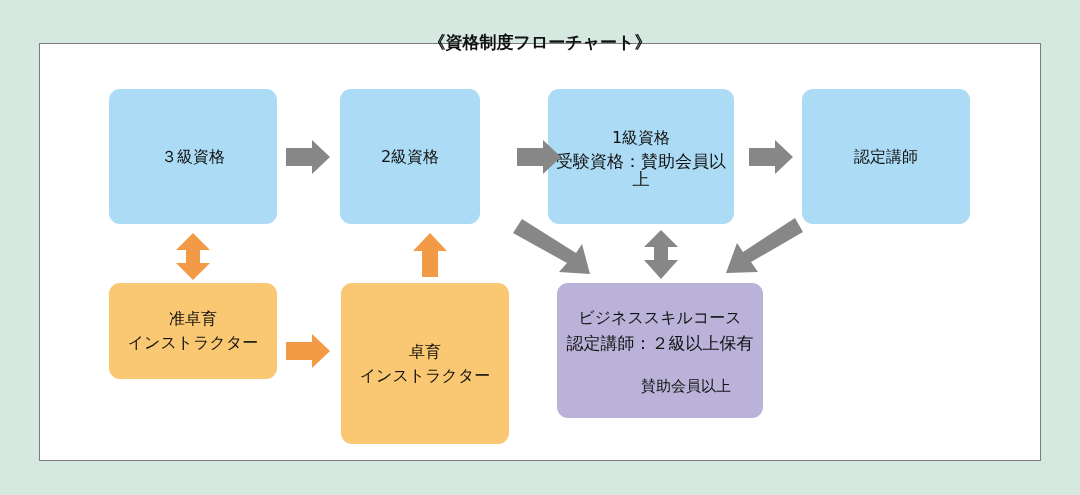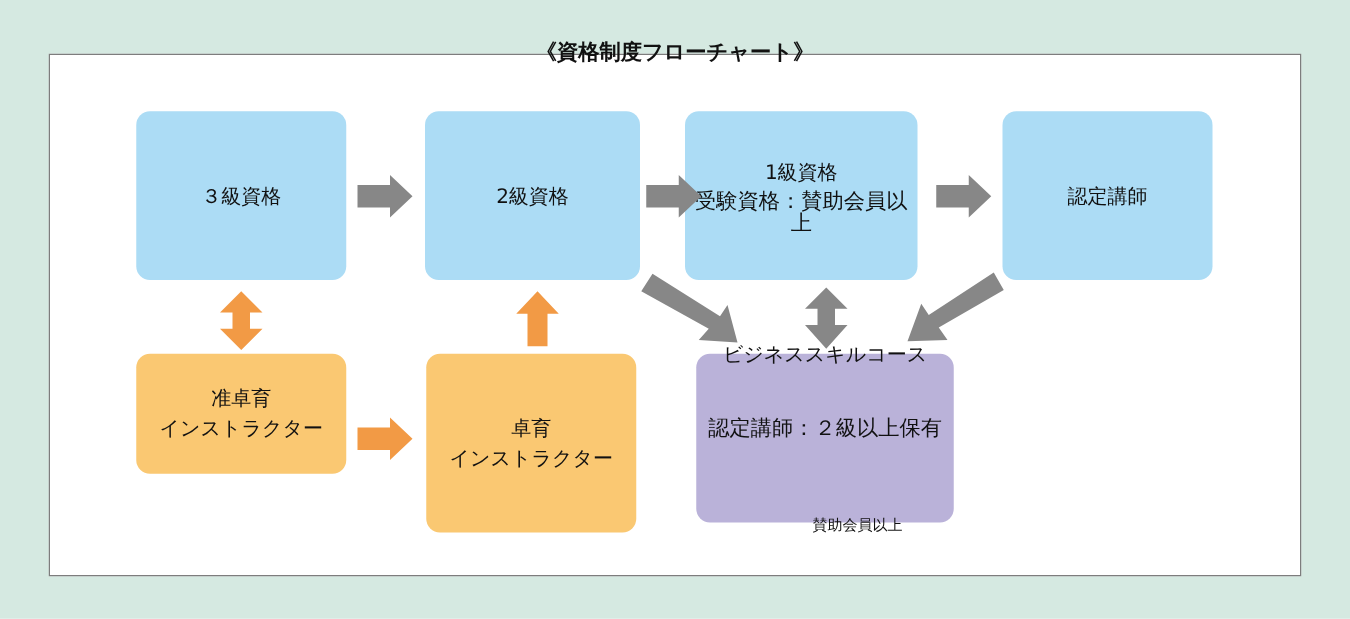"2級資格" div.box { width: 172px -> 140px }
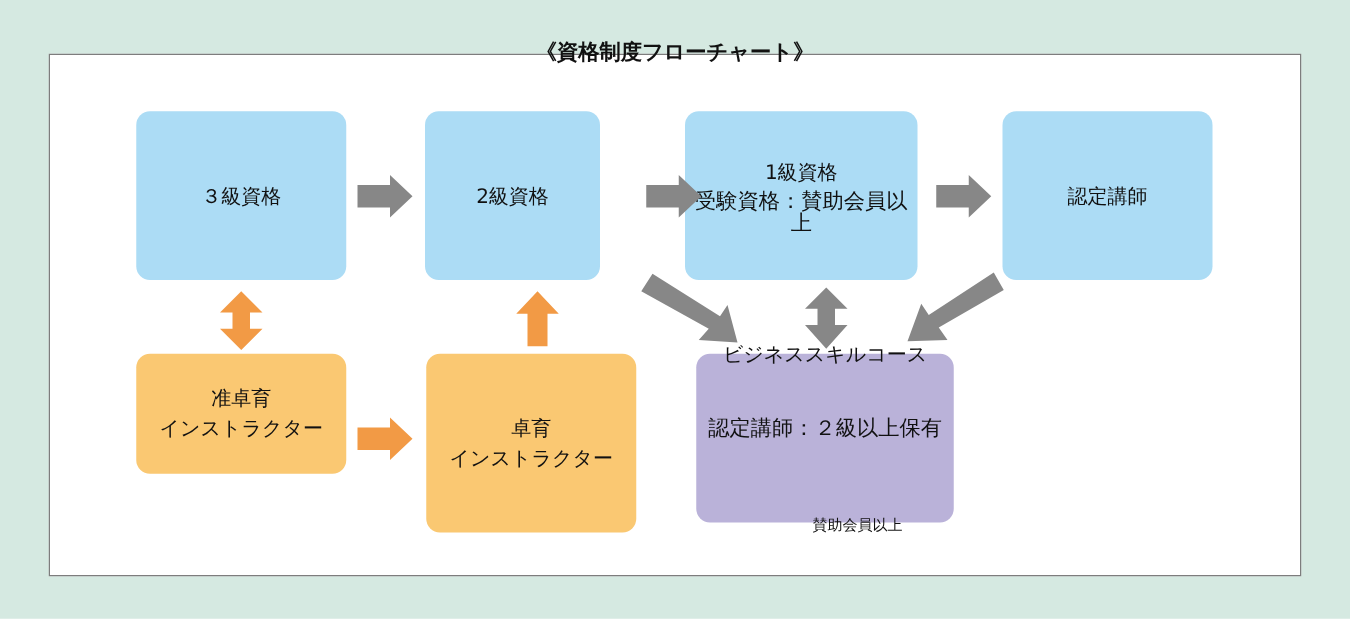"ビジネススキルコース" .purple { gap: 34px -> none }
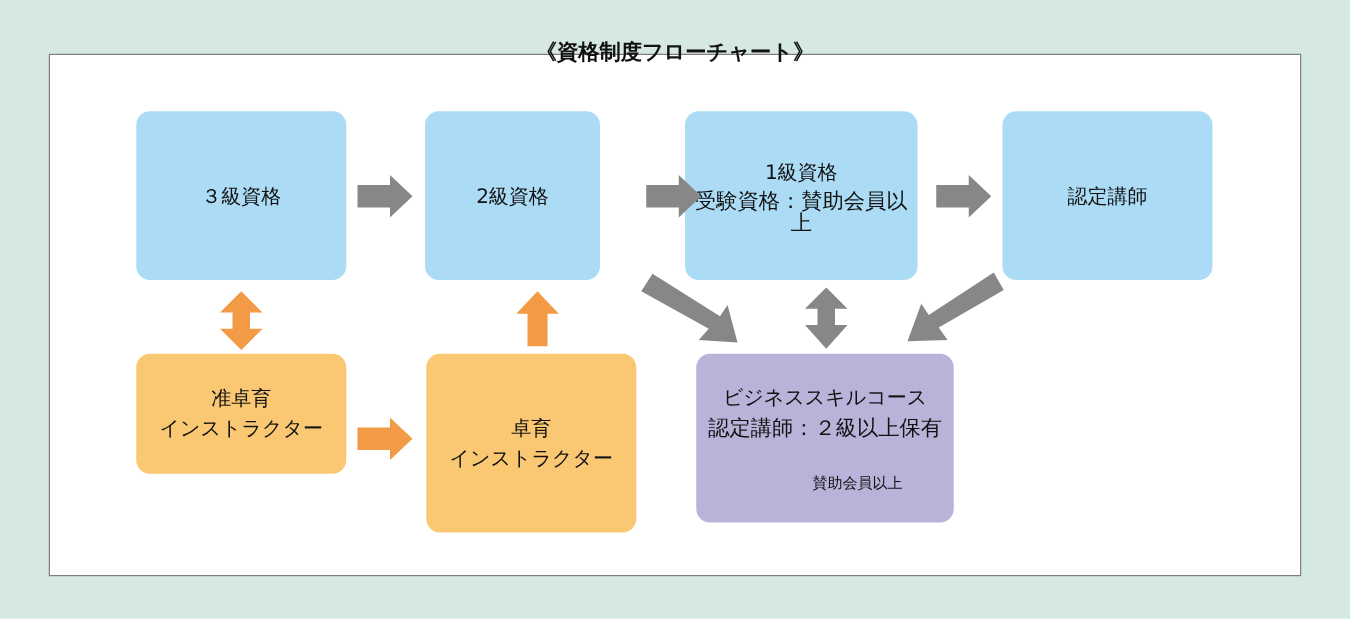"卓育" div.box { height: 143px -> 161px }
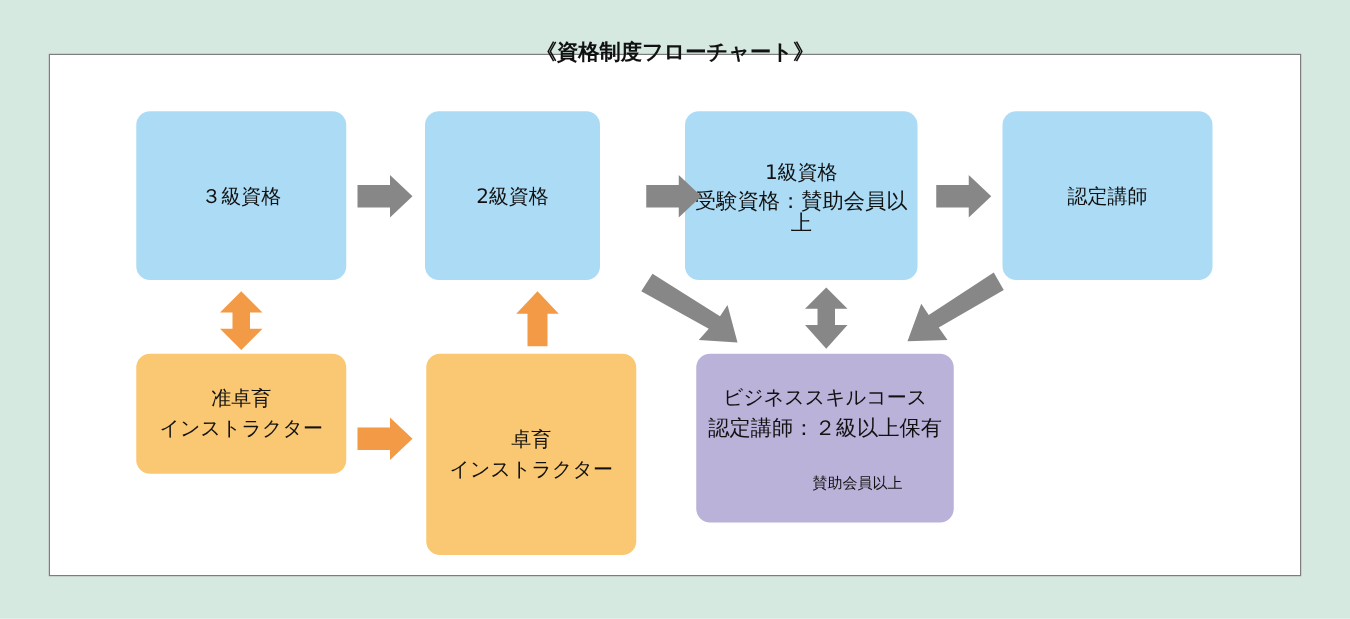"賛助会員以上" .sub2 { font-size: 12px -> 15px }
